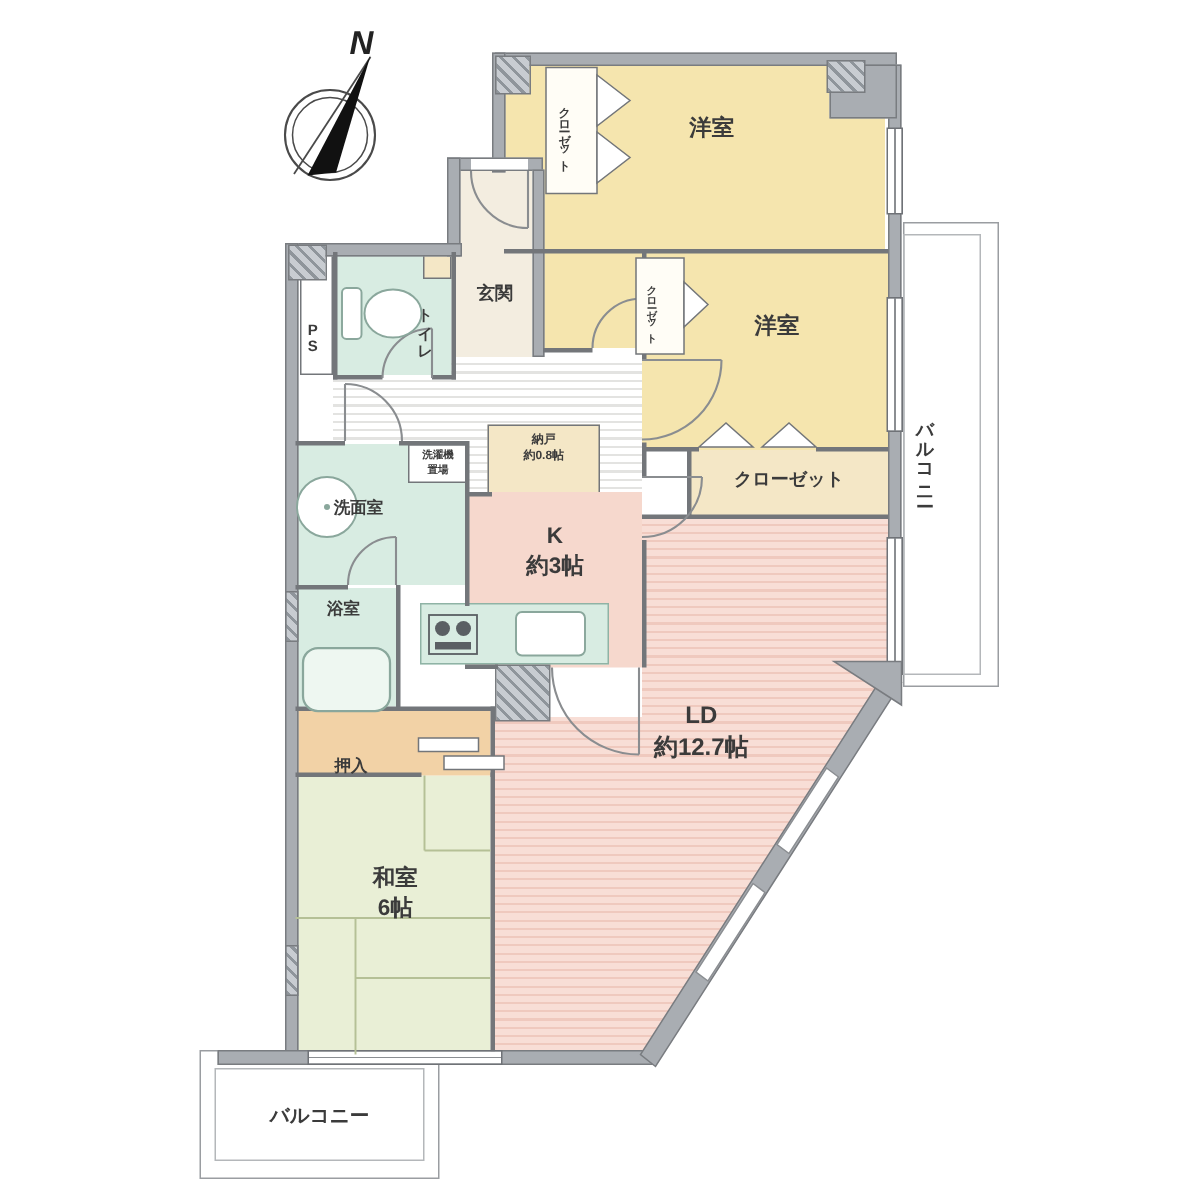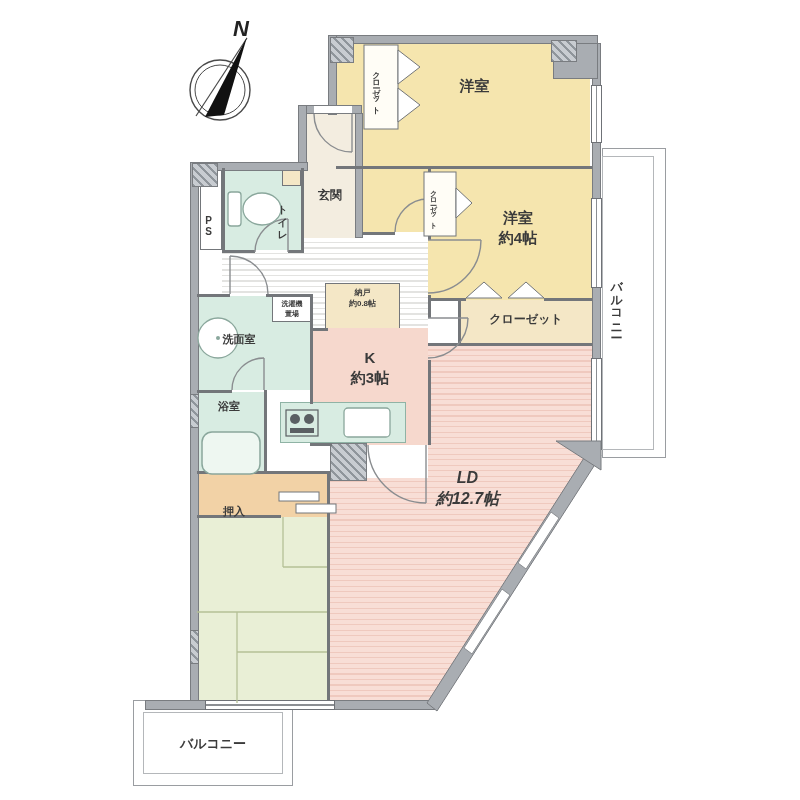"約4帖" div { html: <div>約4帖</div> -> none }
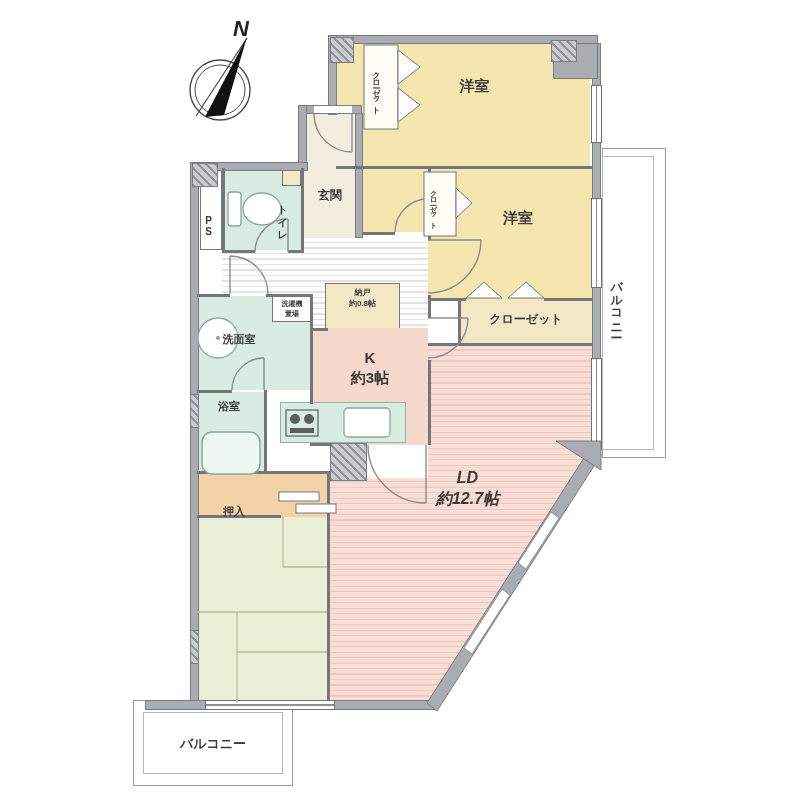"LD" div.r { font-style: italic -> none }
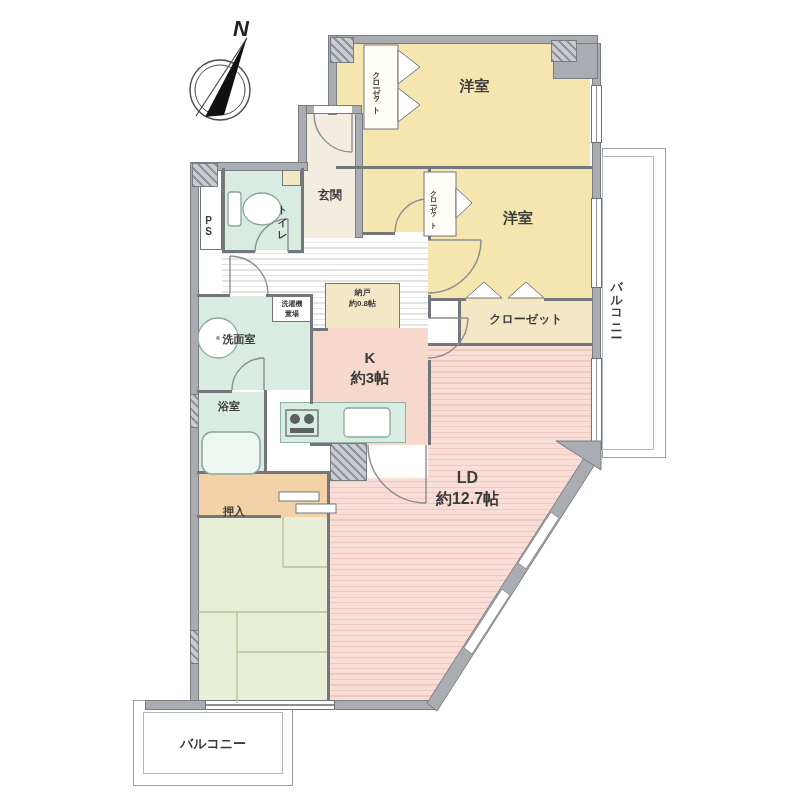"和室" div.r { html: none -> <div> <div>和室</div> <div>6帖</div> </div> }
